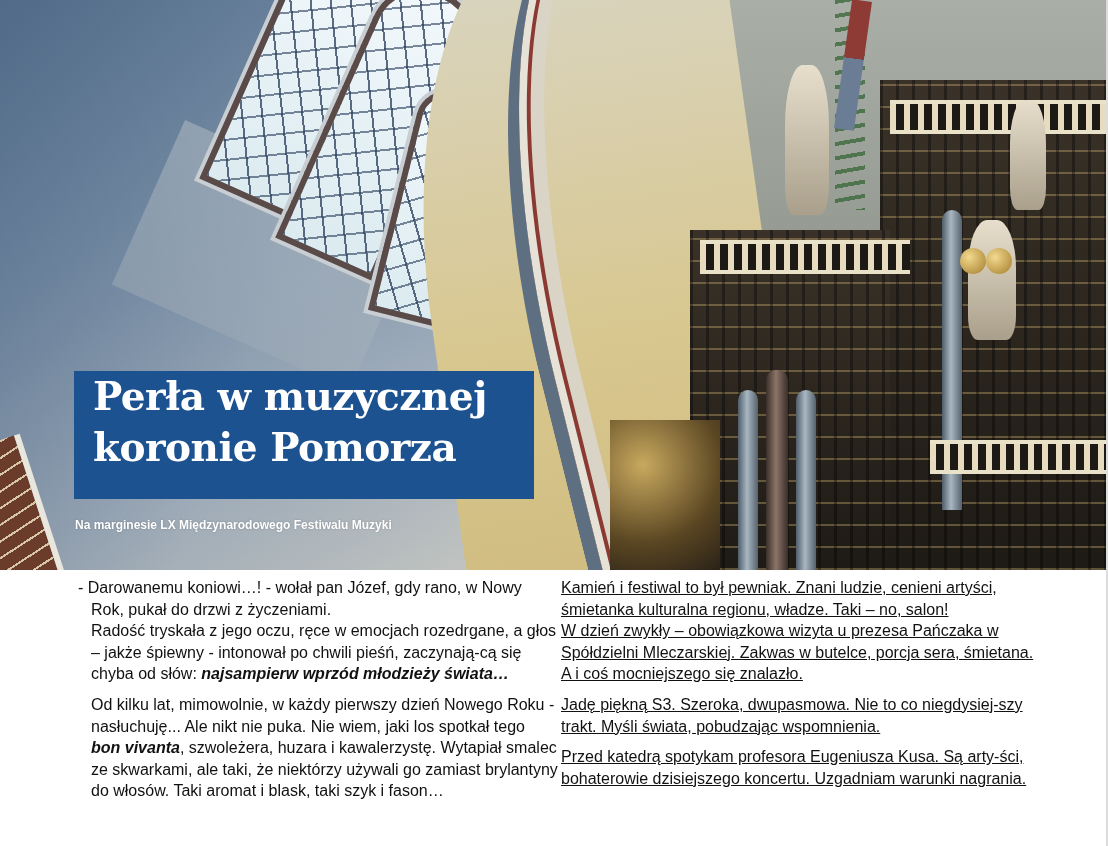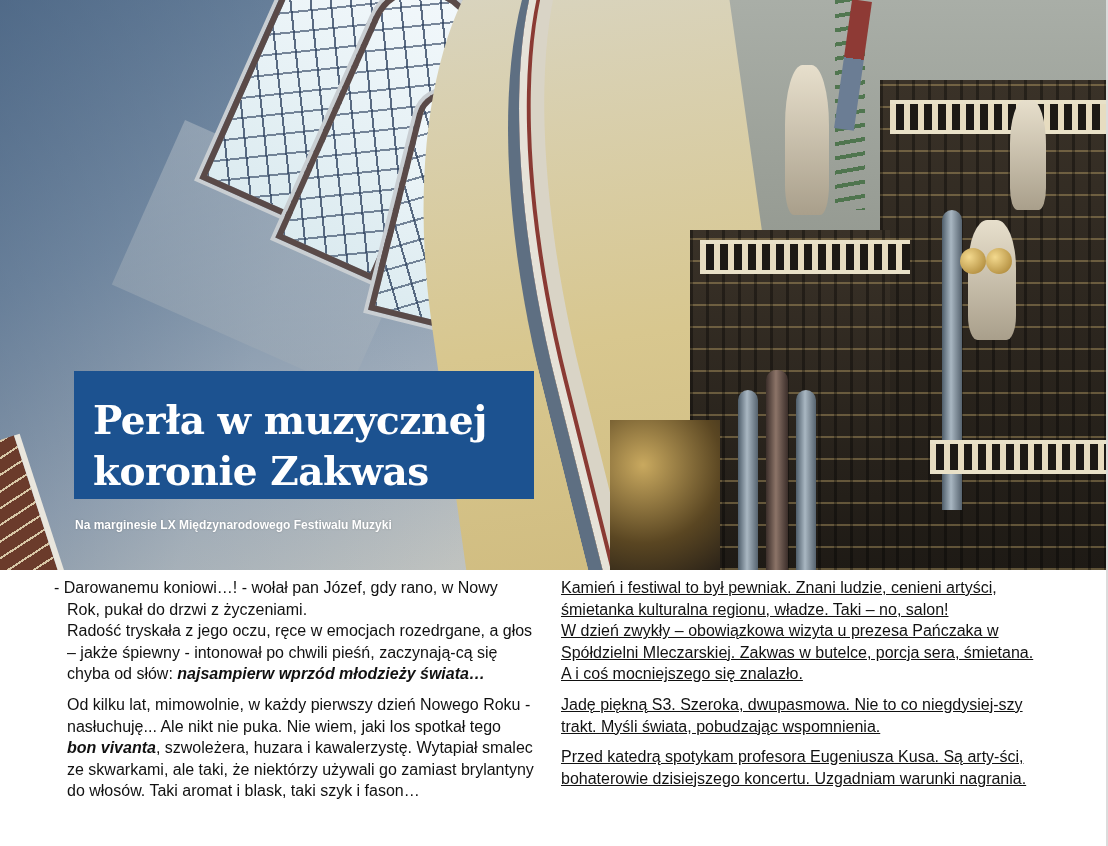"Perła w muzycznej" .title-box { padding: 24px 0 0 19px -> 0 0 0 19px }
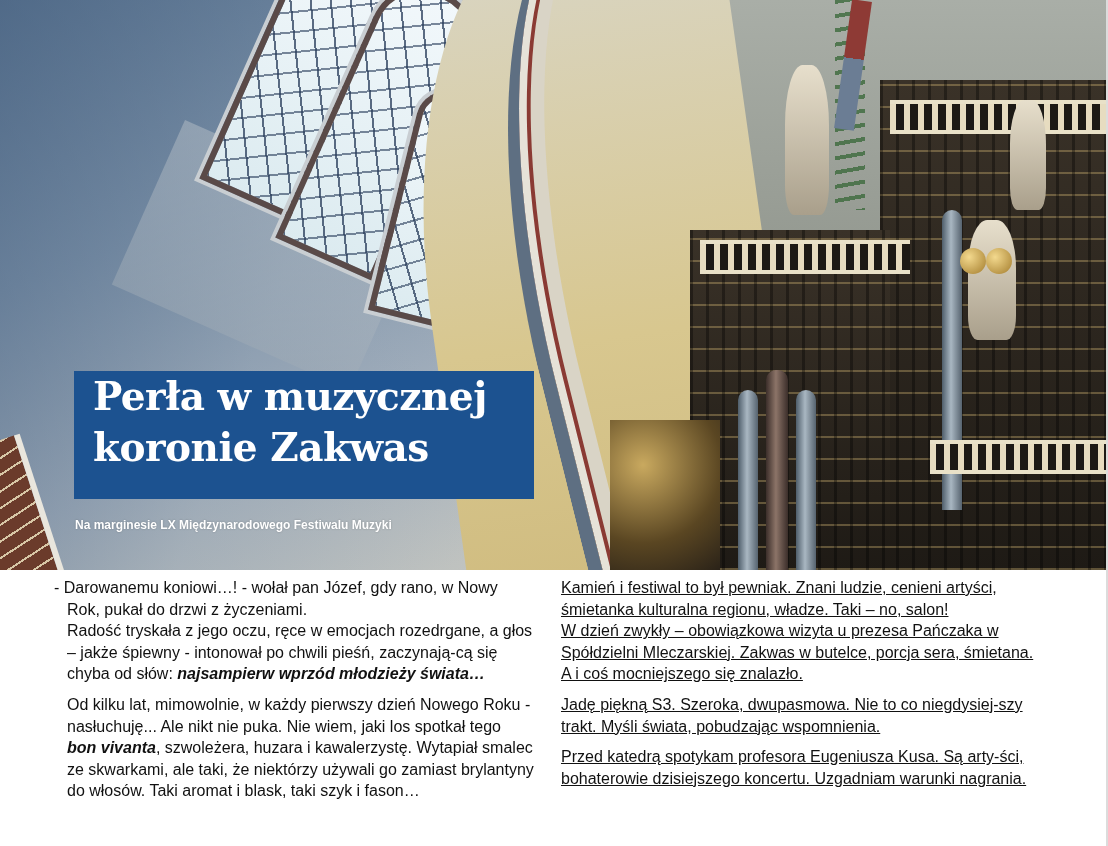"koronie Zakwas" span { text: Zakwas -> Pomorza }
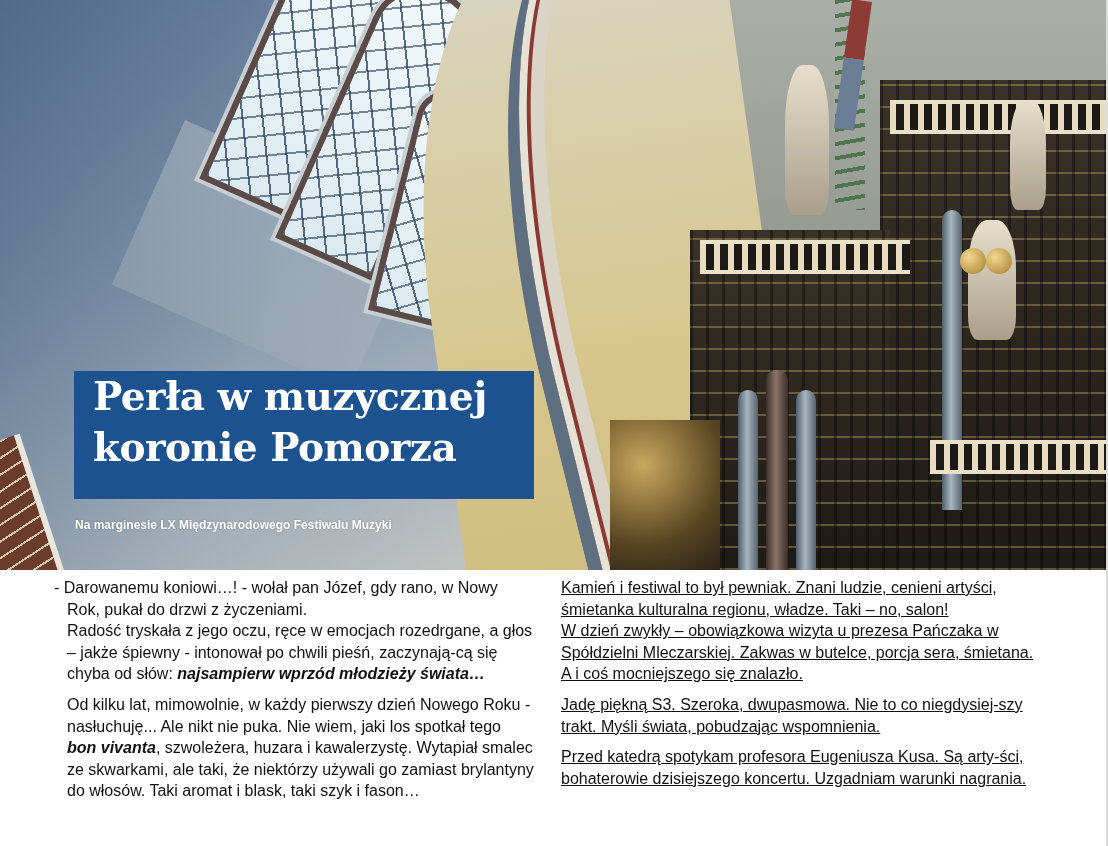"- Darowanemu koniowi…! - wołał" .col.left { left: 54px -> 78px }
